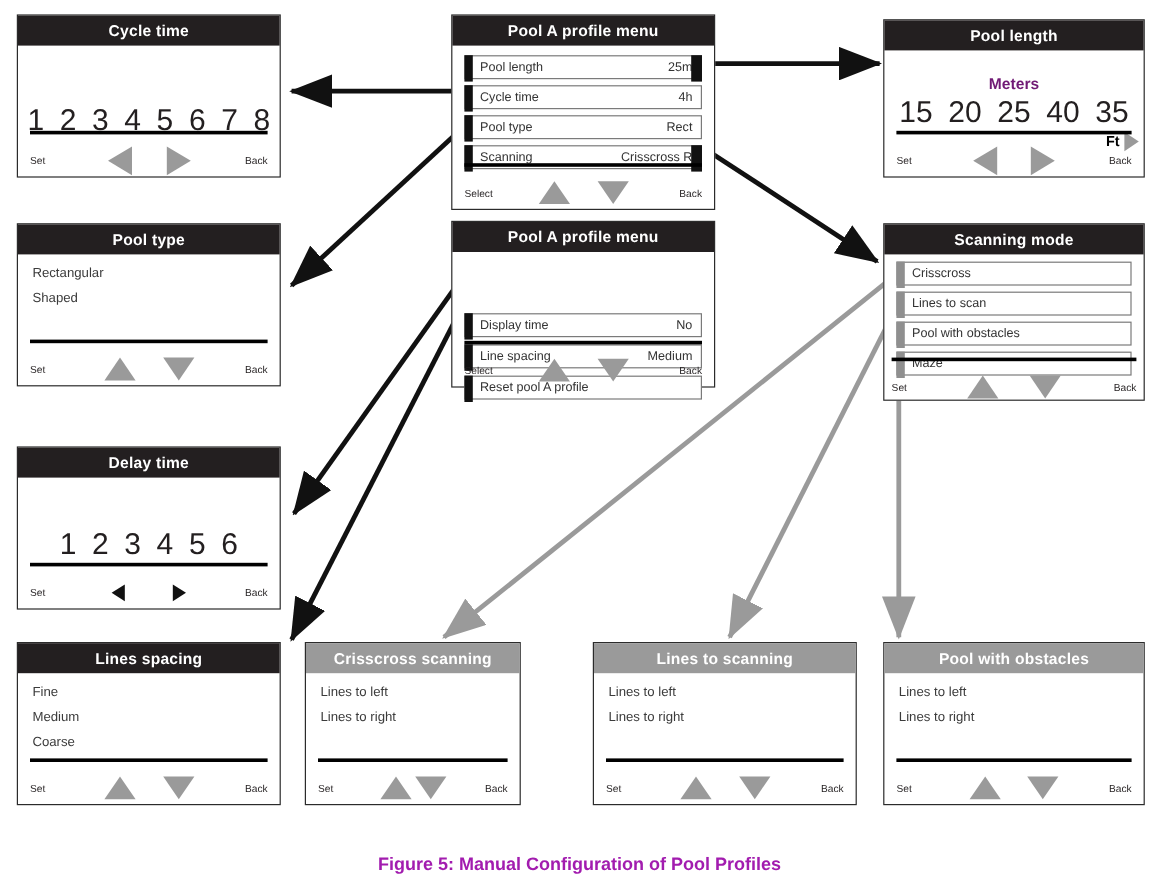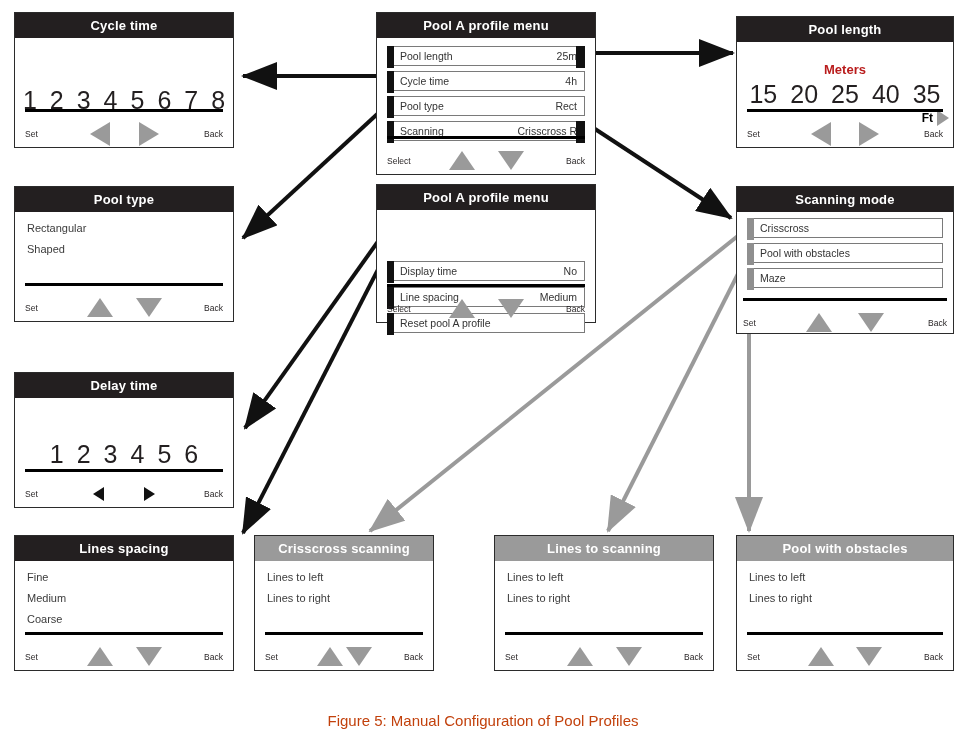"Meters" .centered-label { color: #b91c1c -> #701a75 }
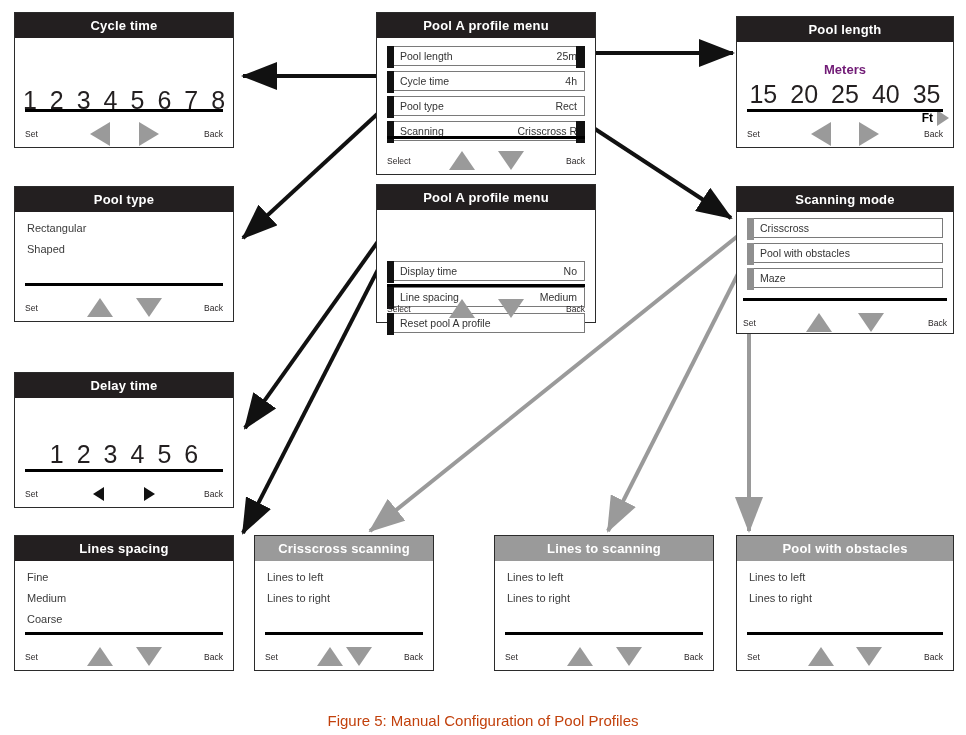"Lines to scan" div.menurow { html: none -> <div> <span></span> <span>Lines to scan</span> <span></span> </div> }
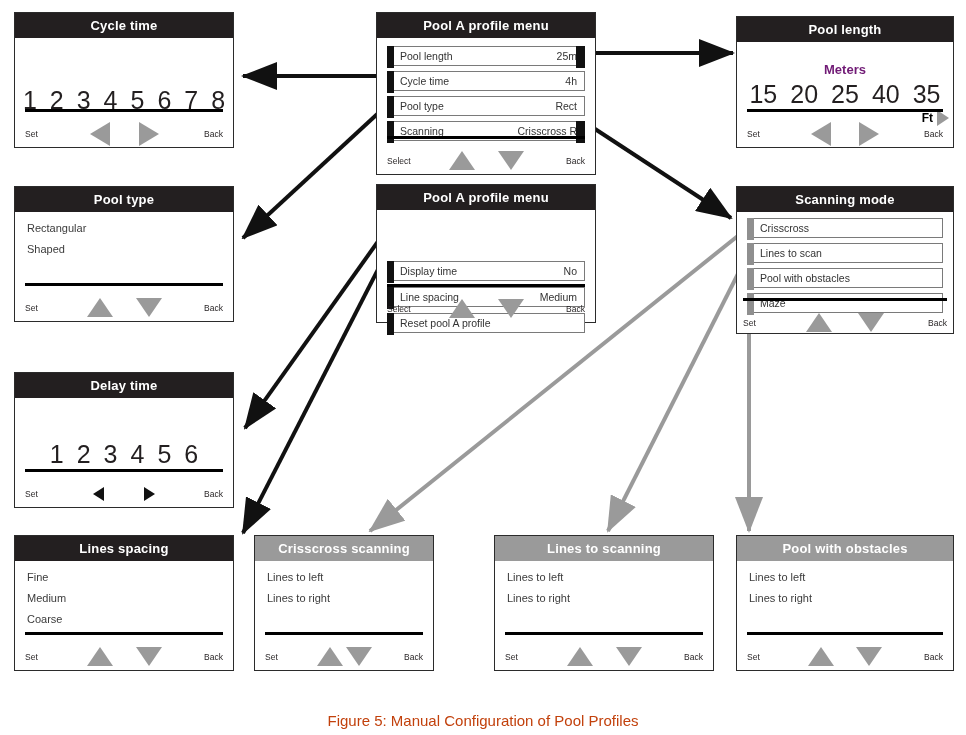"Figure 5: Manual Configuration of" .caption { color: #c2410c -> #a21caf; font-weight: normal -> bold }
